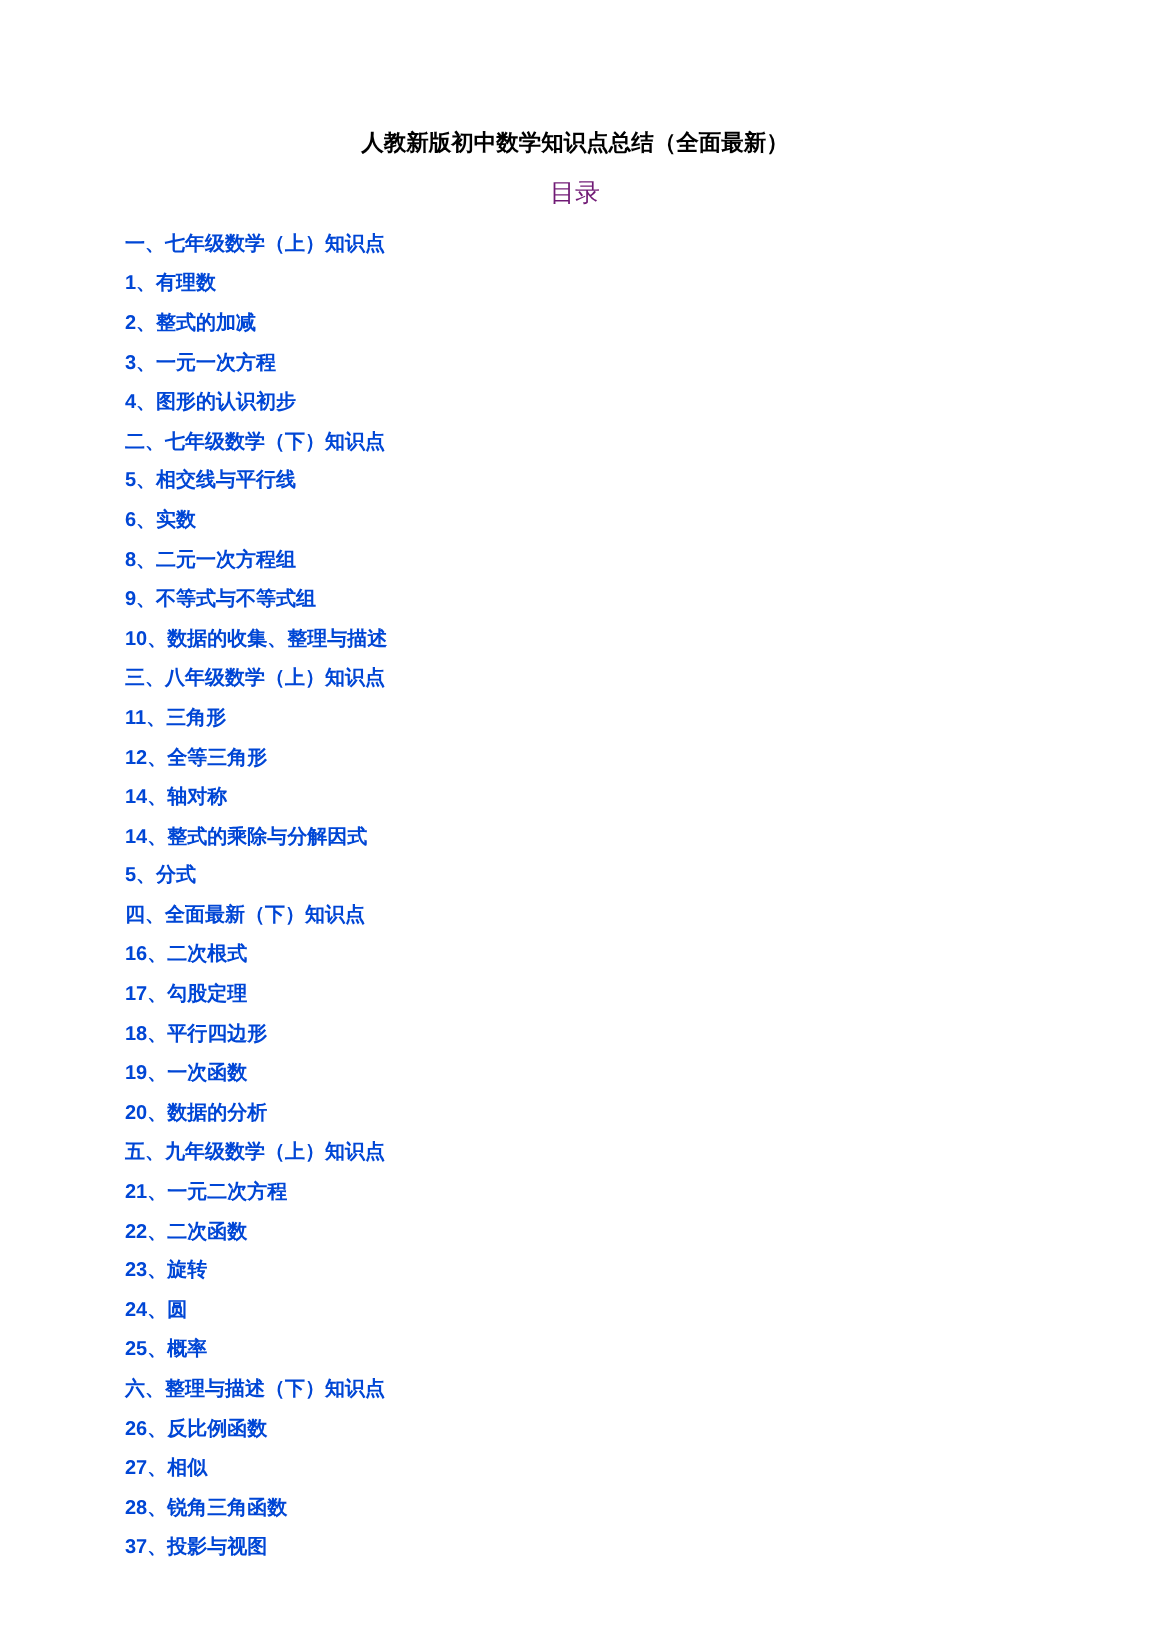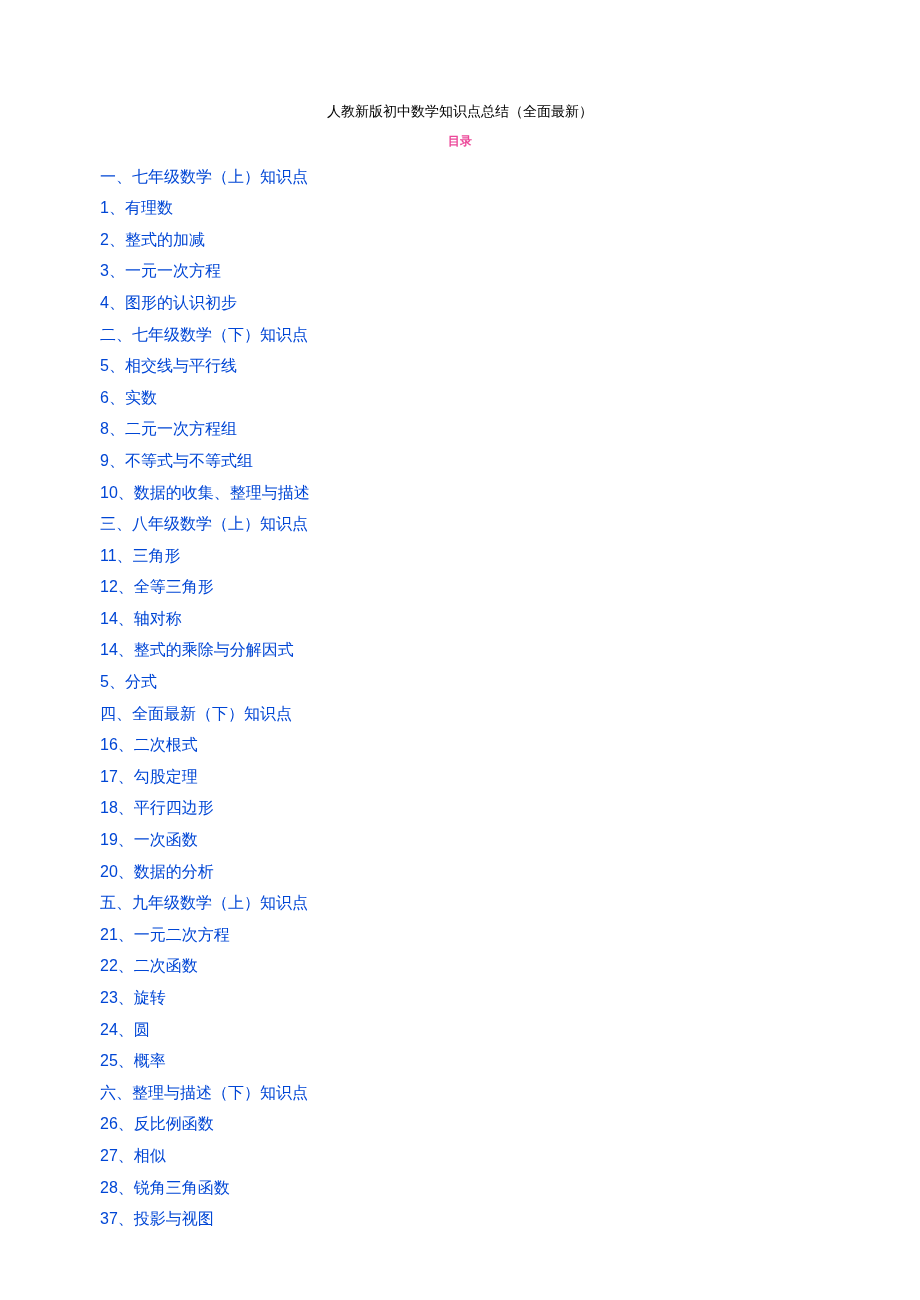"人教新版初中数学知识点总结（全面最新）" .title { font-size: 14px -> 18px; font-weight: normal -> bold }
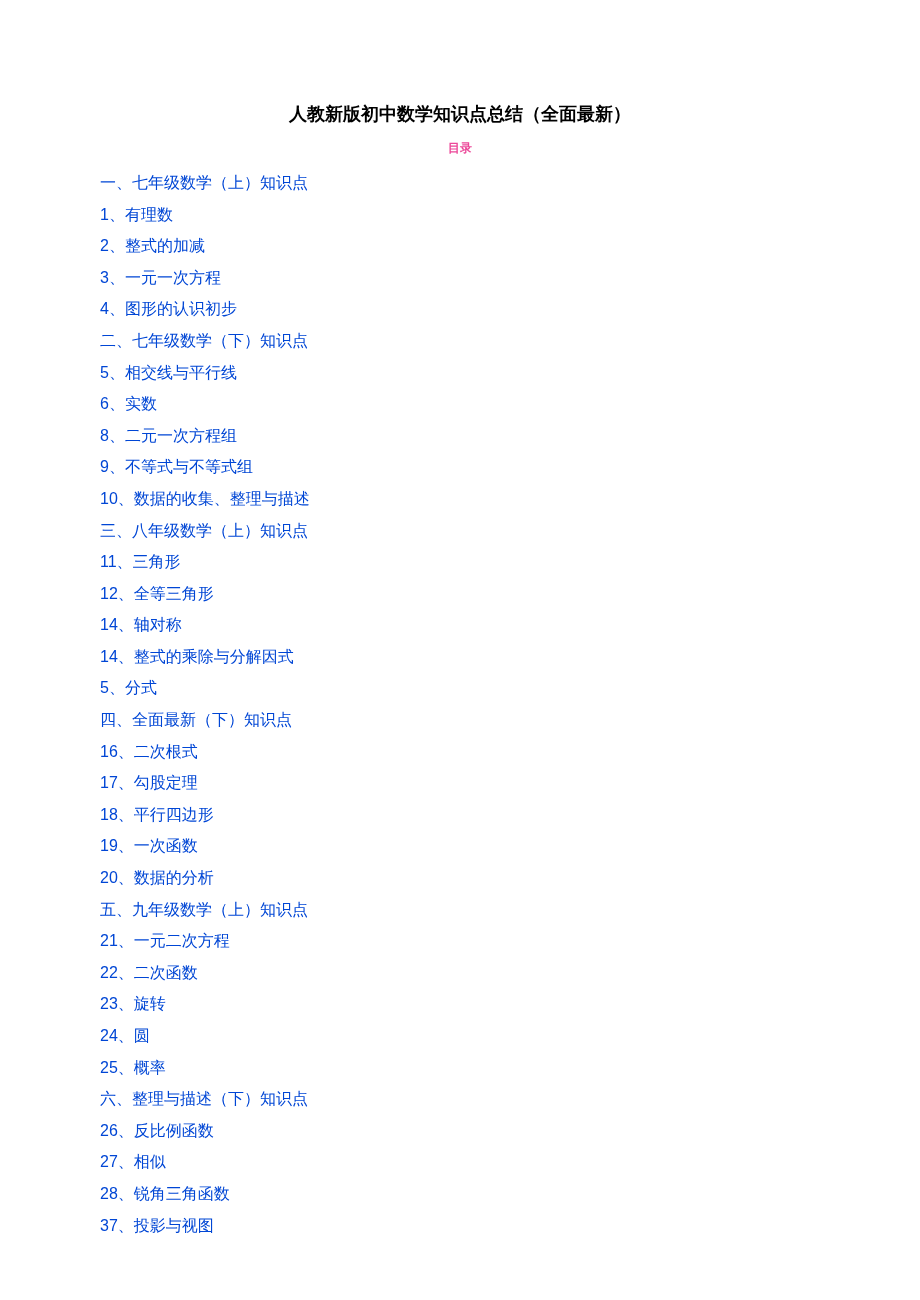"目录" .toc-heading { color: #ec4899 -> #701a75; font-size: 12px -> 20px; font-weight: bold -> normal }
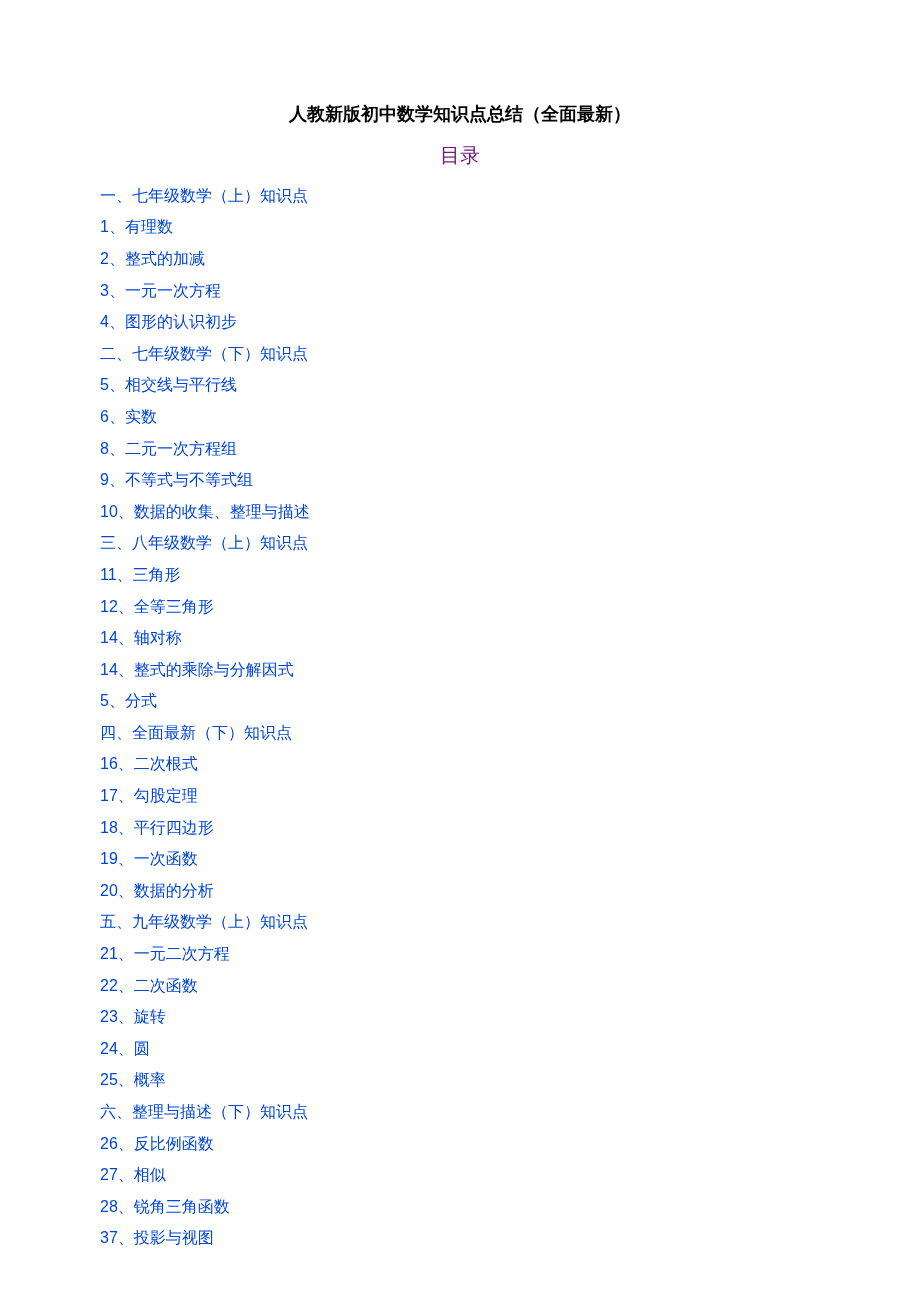"一、七年级数学（上）知识点" .toc { font-weight: none -> bold }
